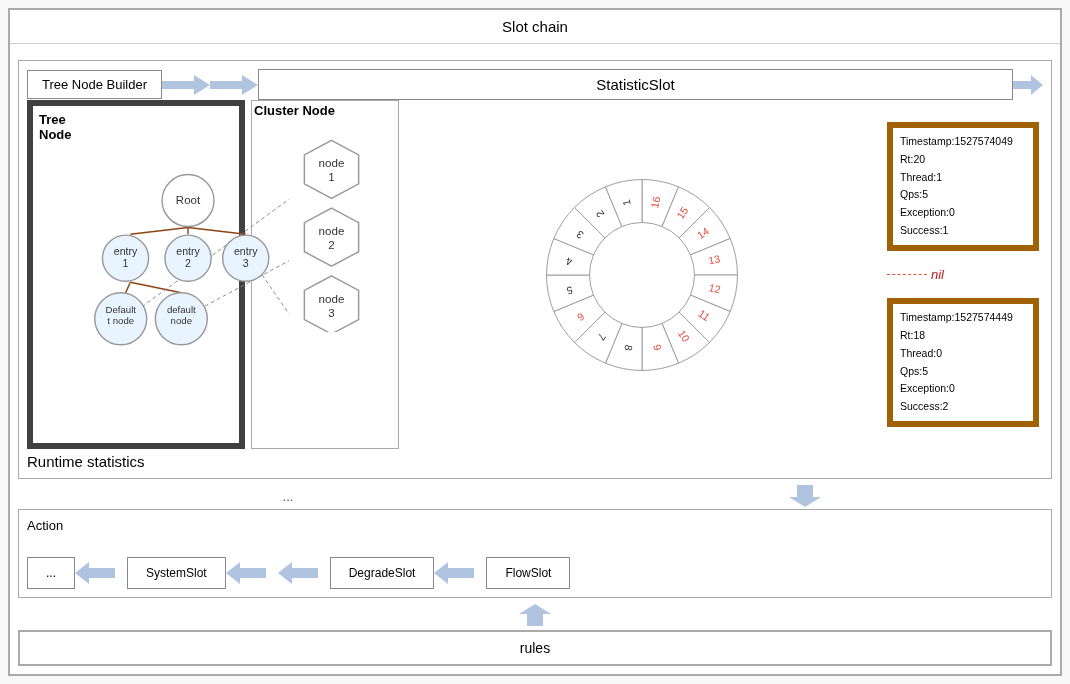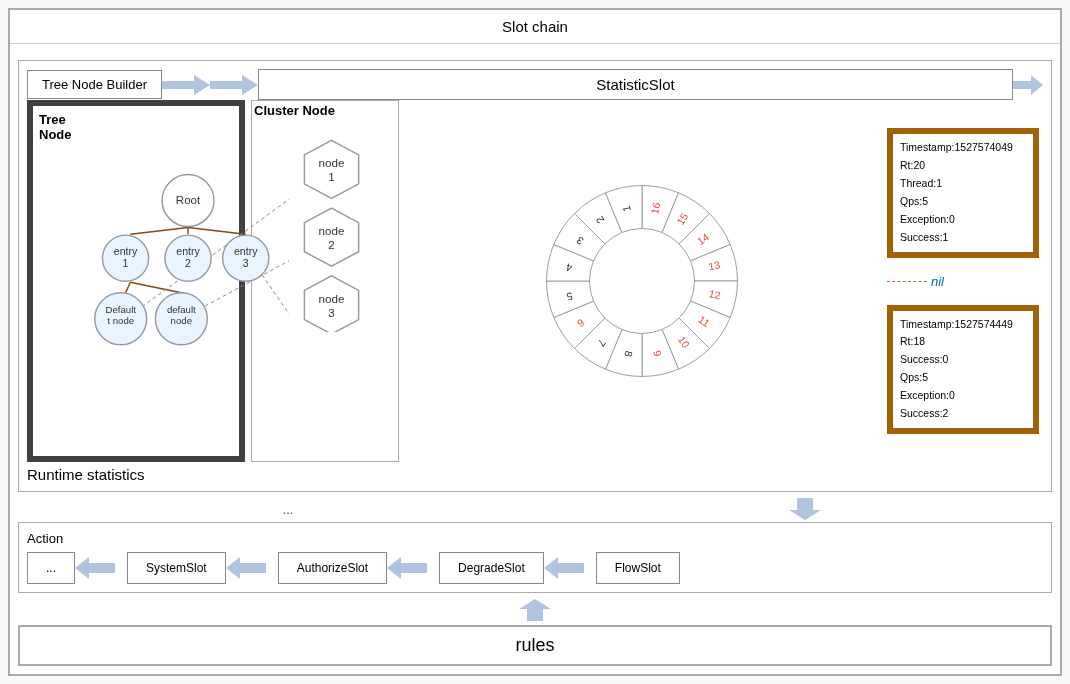"nil" span { color: #0369a1 -> #b91c1c }
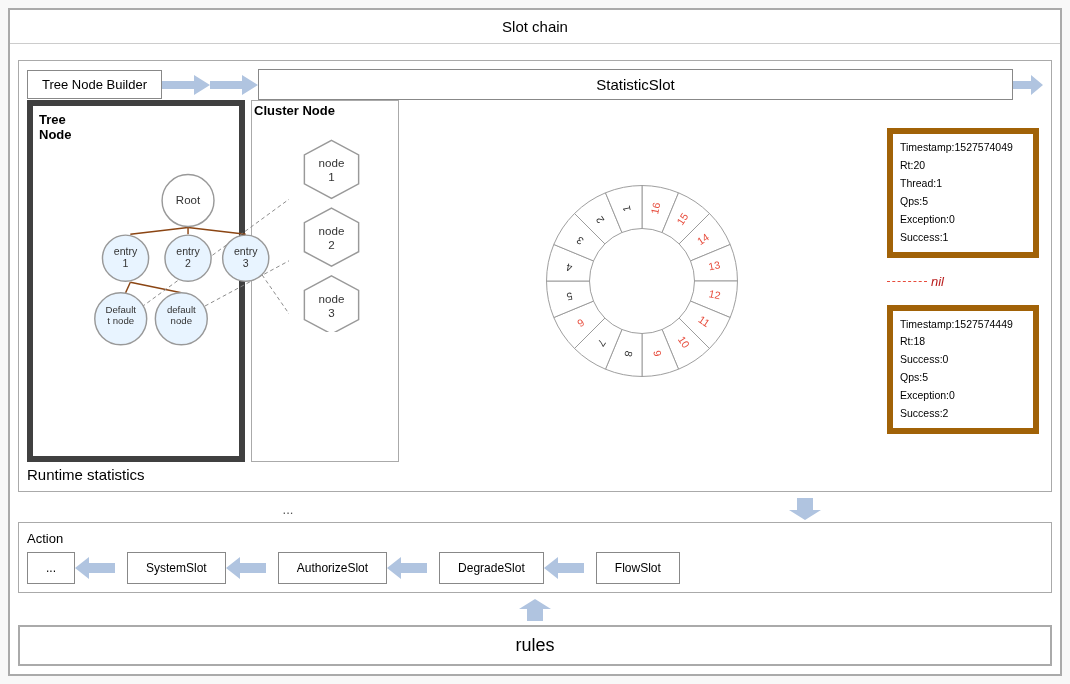"Success:0" div { text: Success:0 -> Thread:0 }
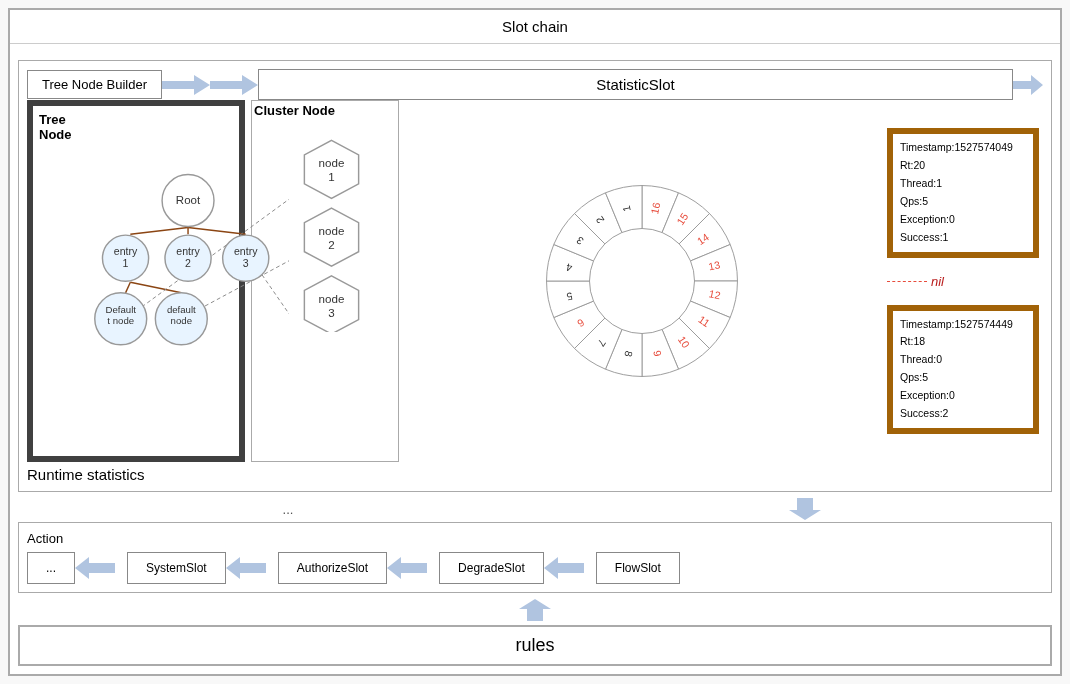"Action" .action-label { margin-bottom: 6px -> 24px }
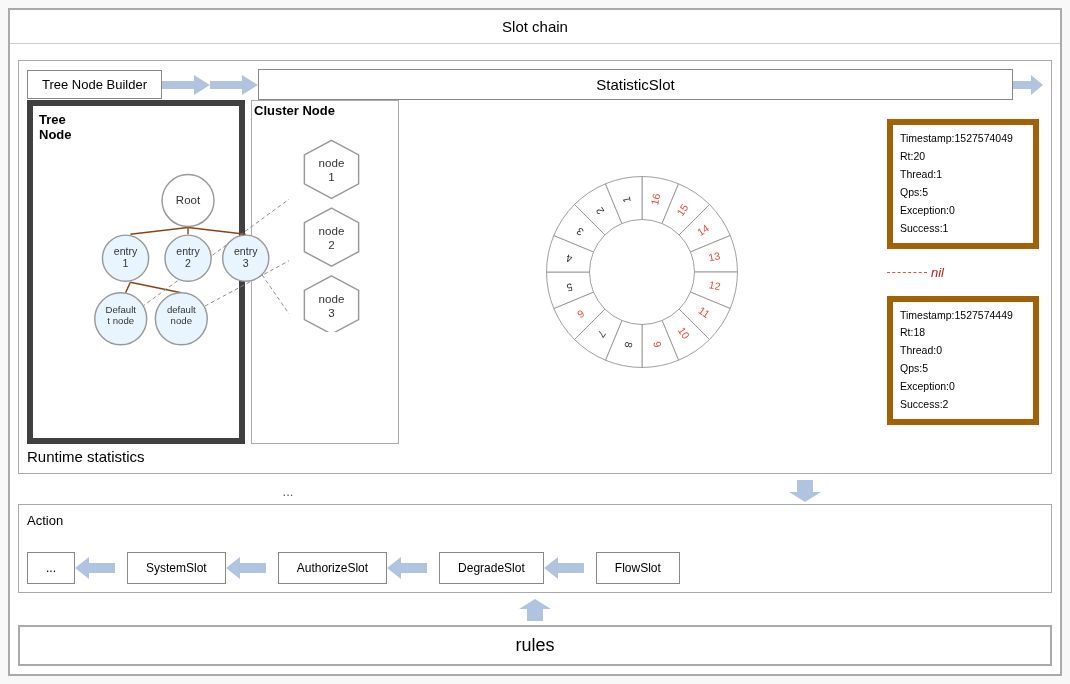"AuthorizeSlot" div.action-box { html: <div>AuthorizeSlot</div> -> none }
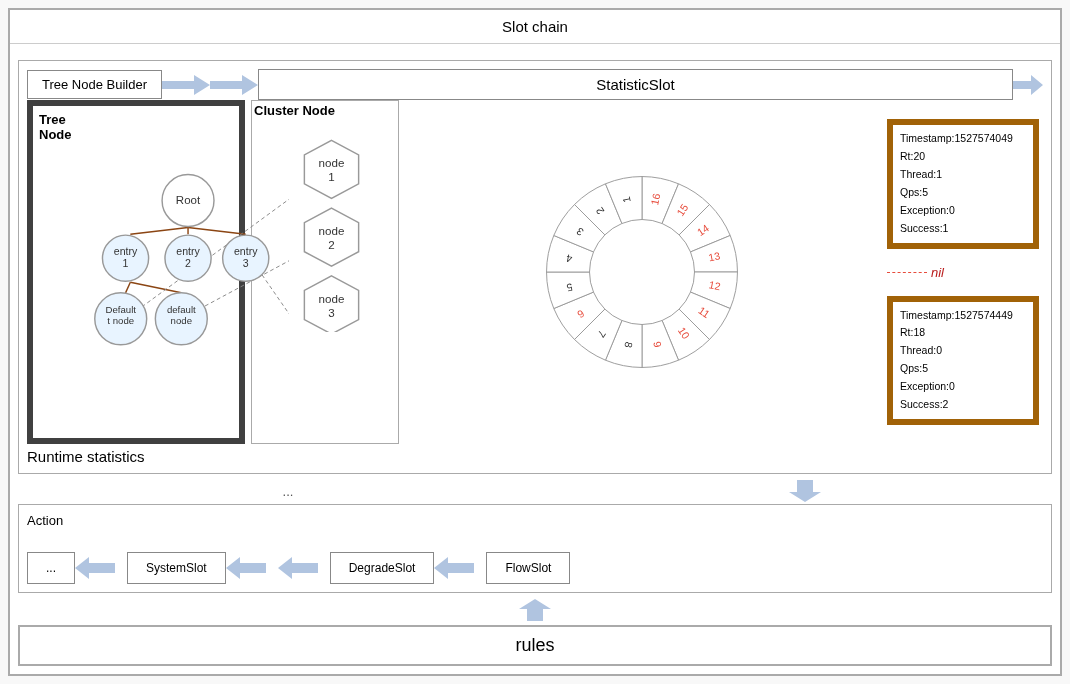"rules" .rules-section { font-size: 18px -> 14px }
